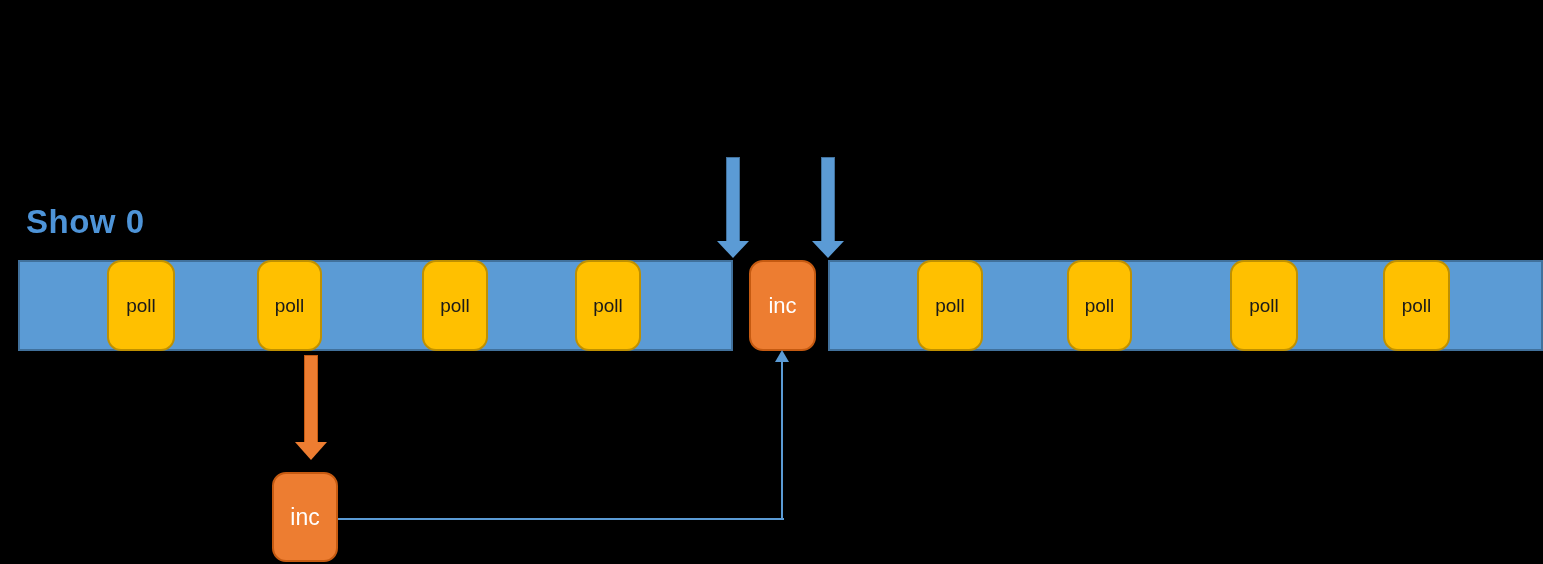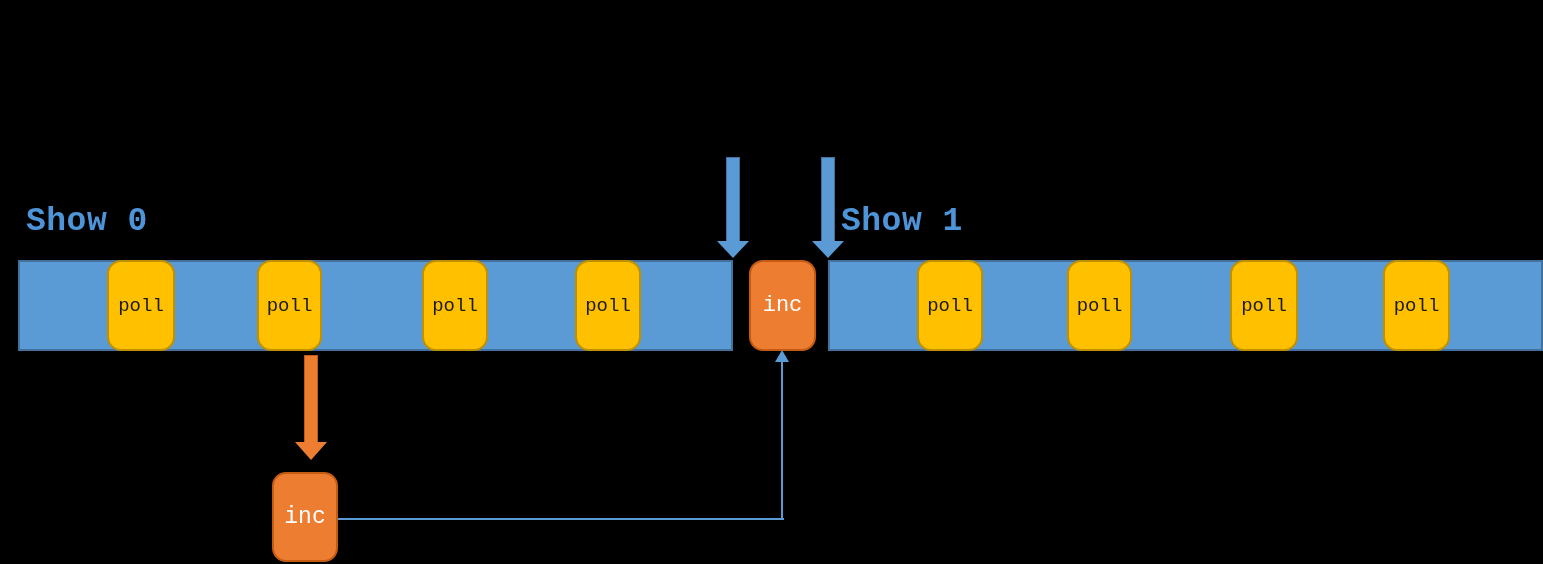"Show 0" #canvas { font-family: Liberation Mono, monospace -> Liberation Sans, sans-serif }
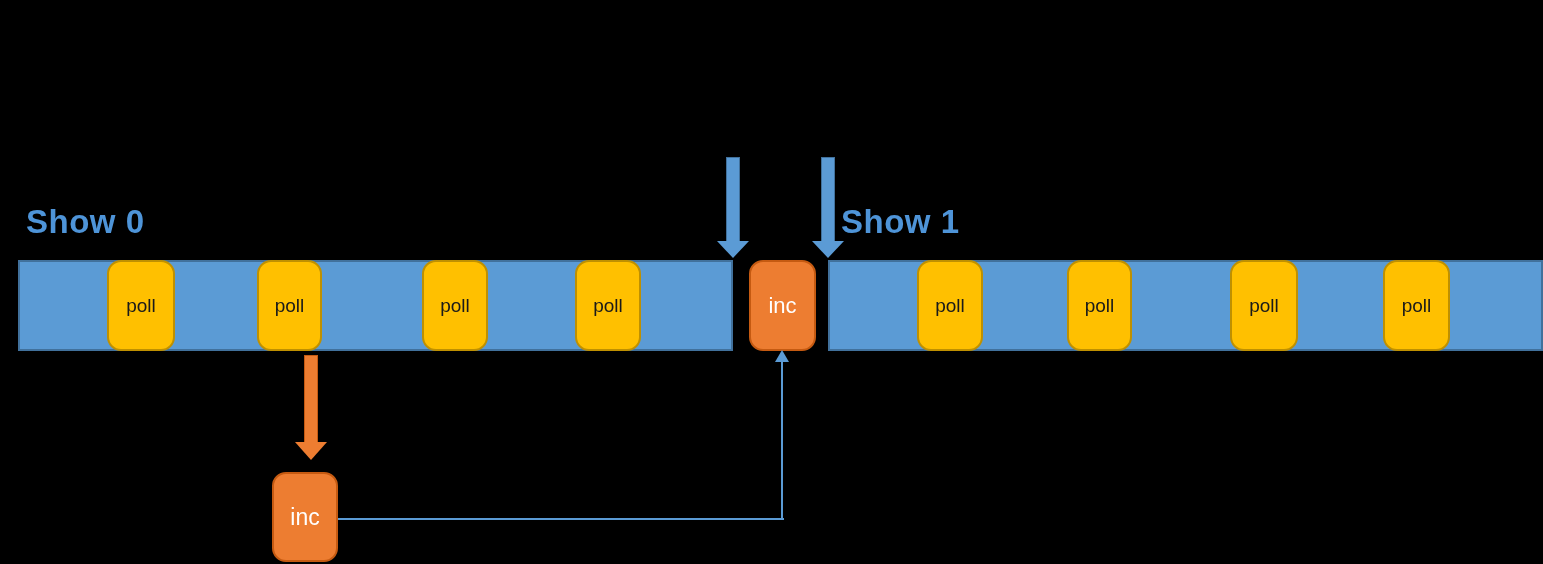"Show 1" div.show-label { html: <div>Show 1</div> -> none }
